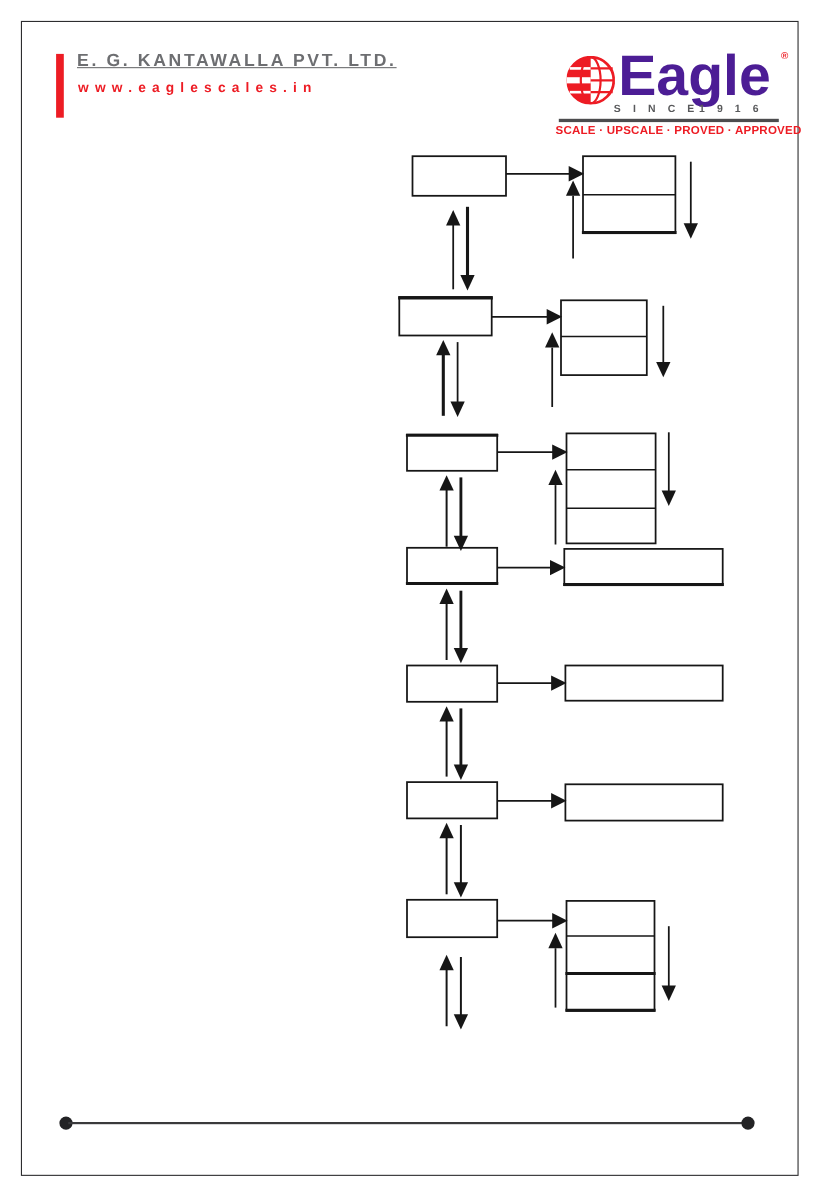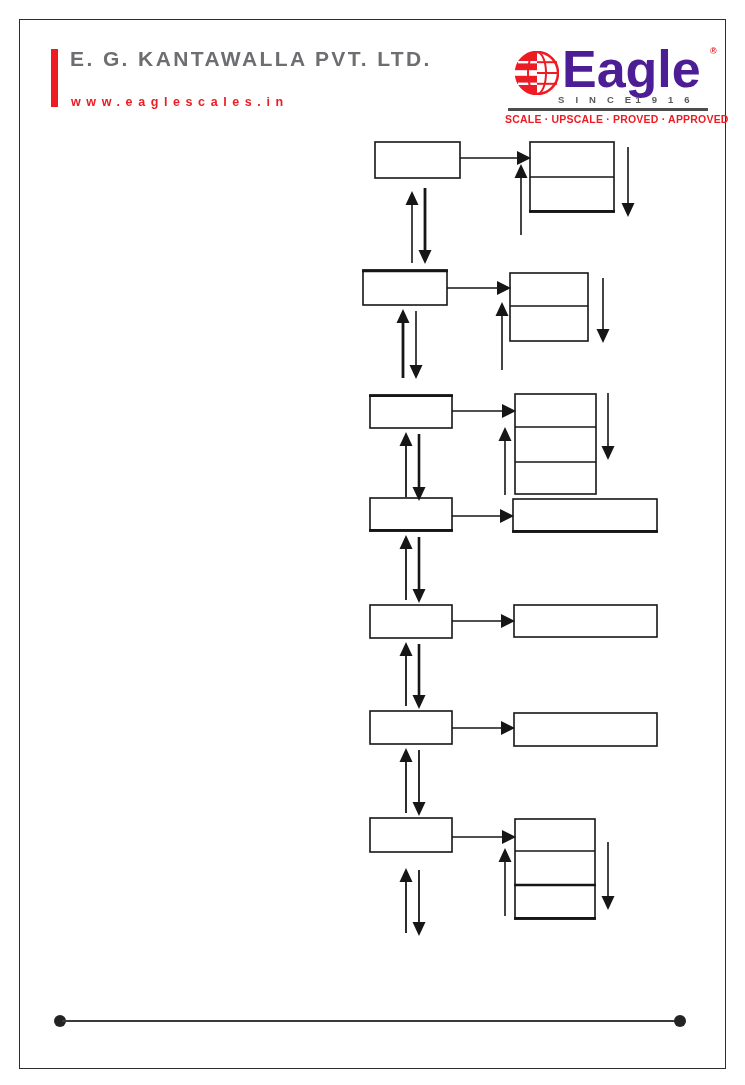"E. G. KANTAWALLA PVT. LTD." .company-name { font-size: 21px -> 16px; text-decoration: none -> underline }
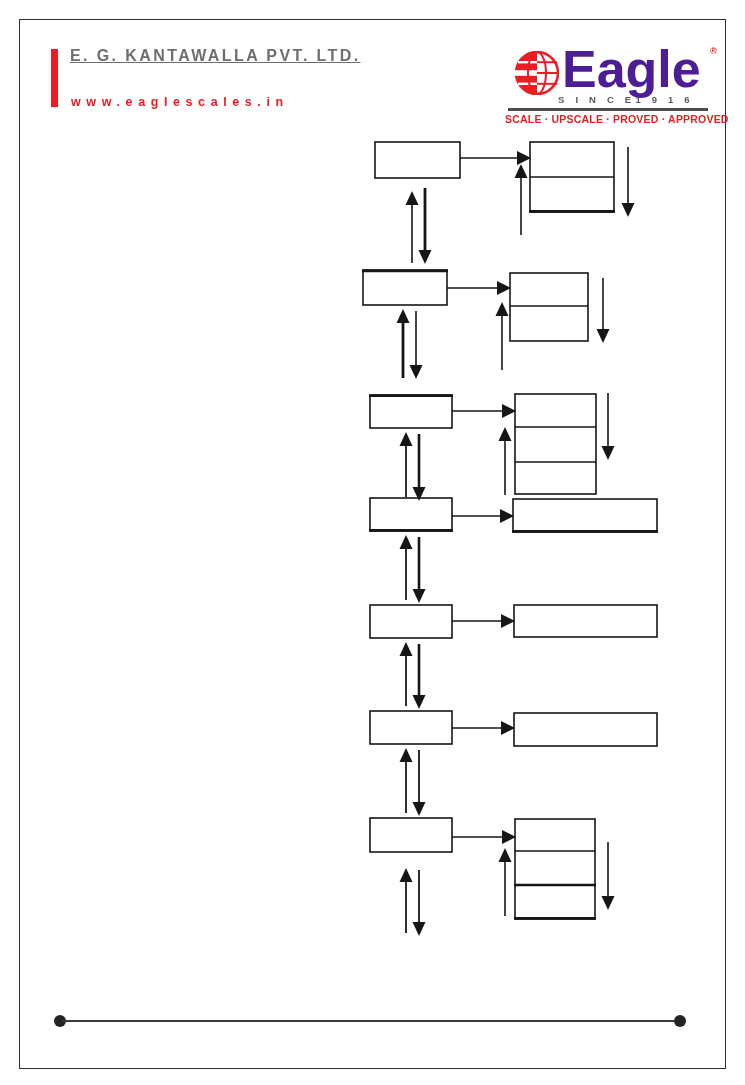"www.eaglescales.in" .website { margin-top: 22px -> none }
